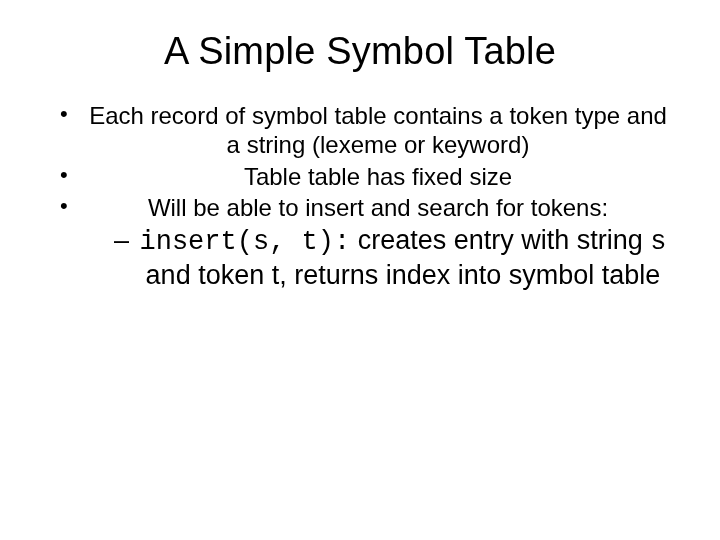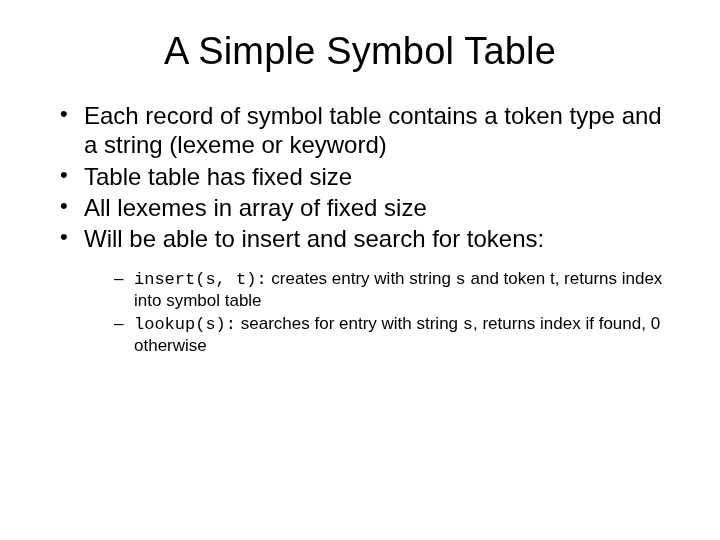"Each record of symbol table" ul.level1 > li { text-align: none -> center }
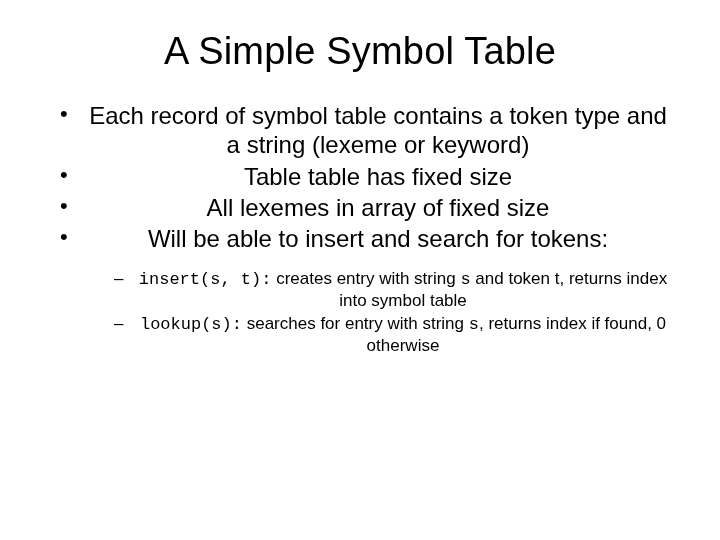"All lexemes in array of" li { html: <li> <span>All lexemes in array of fixed size</span> </li> -> none }
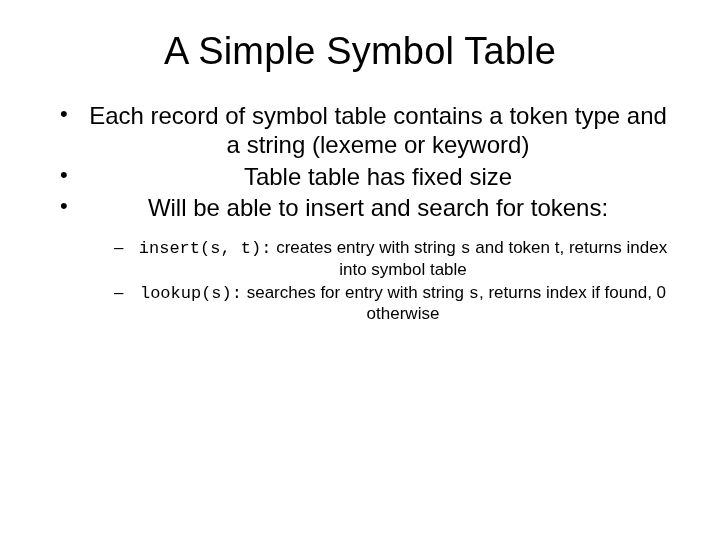"insert(s, t): creates entry with" ul.level2 { font-size: 17px -> 27px; margin: 16px 0 4px 0 -> 2px 0 4px 0 }
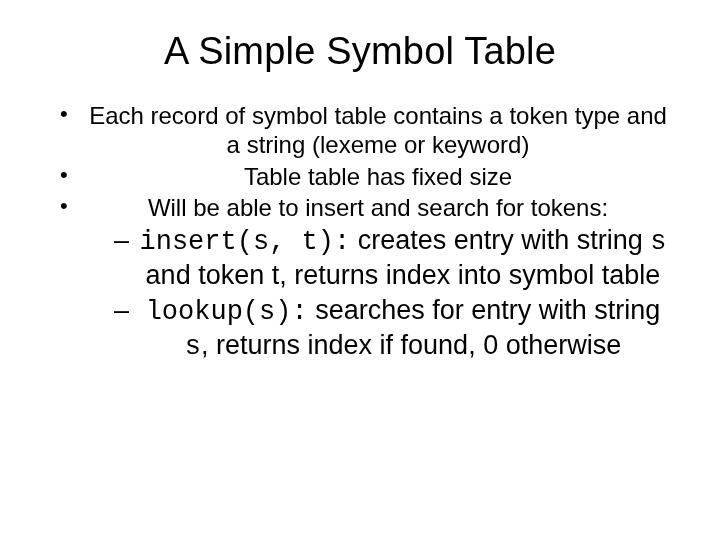"lookup(s): searches for entry with" li { html: <li> <span>lookup(s):</span><span> searches for entry with string </span><span>s</span><span>, returns index if found, 0 otherwise</span> </li> -> none }
